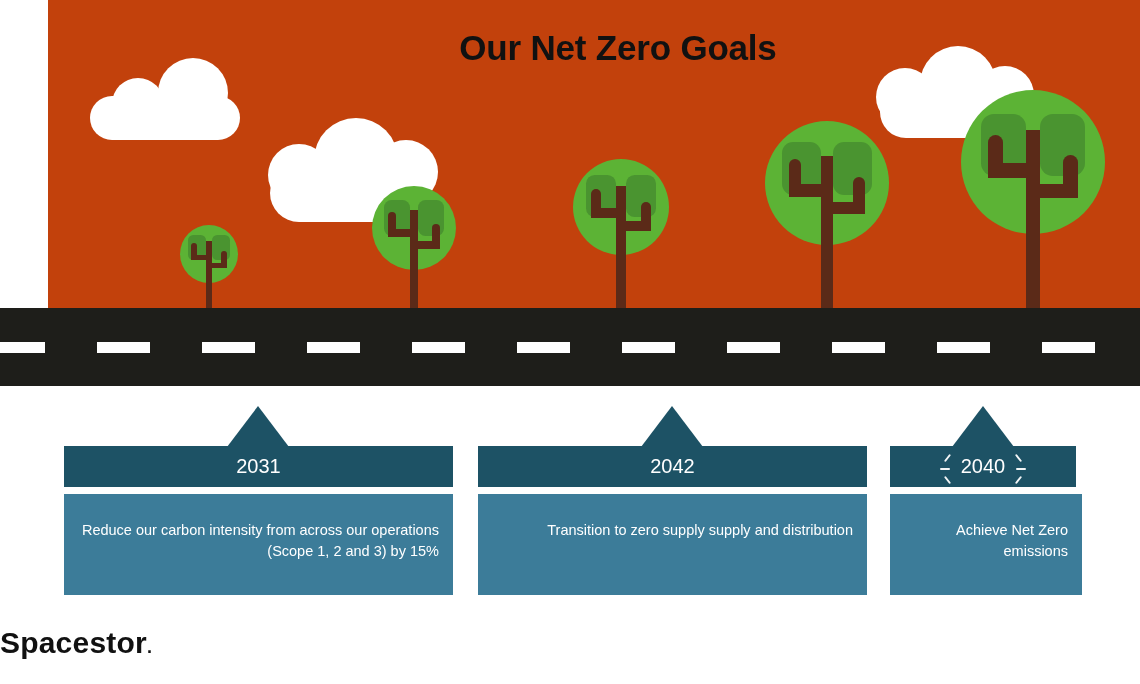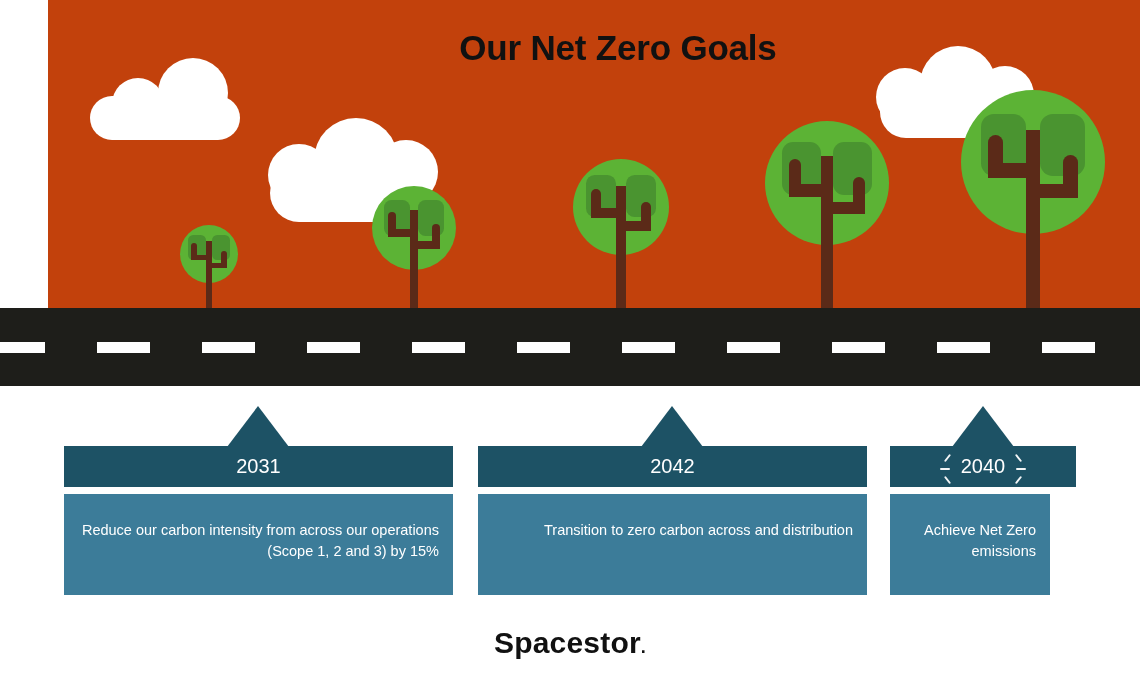"Transition to zero carbon across" p { text: carbon across -> supply supply }
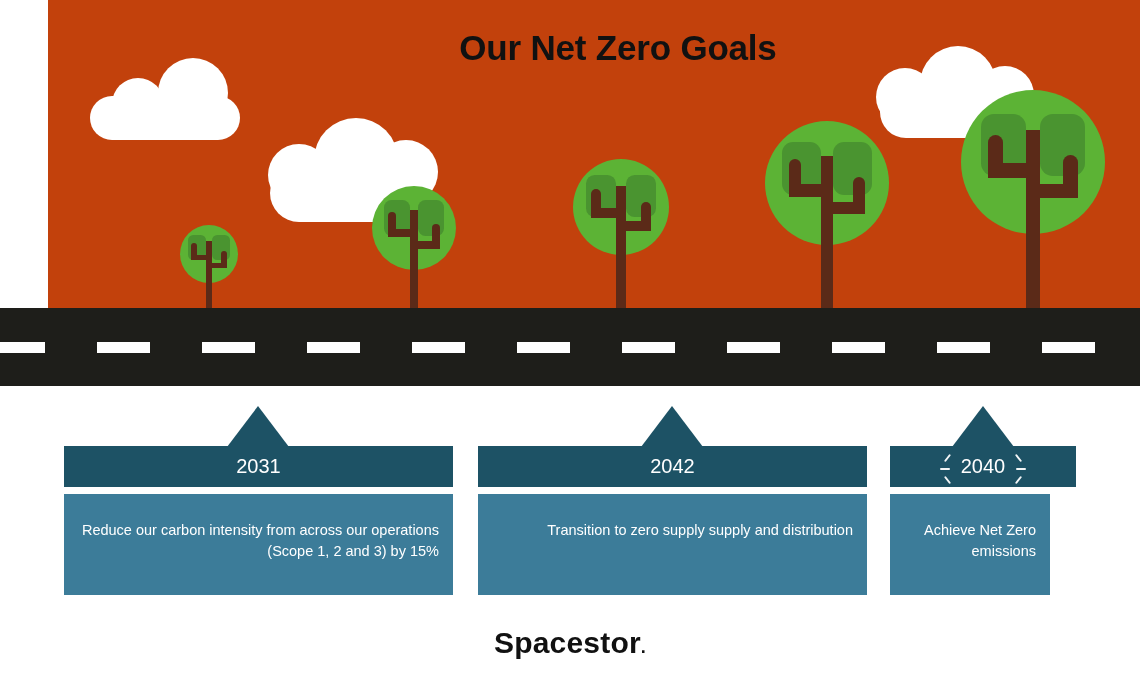"Achieve Net Zero emissions" #card-2040 .card-body { width: 160px -> 192px }
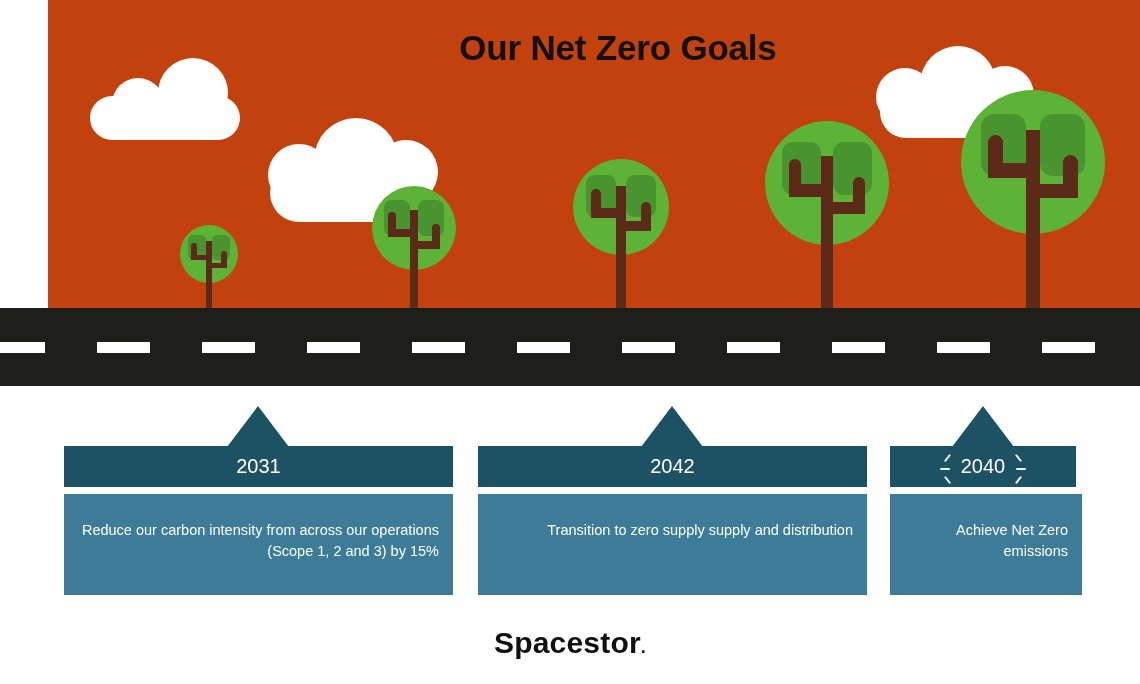"Spacestor." .logo { text-align: center -> left }
